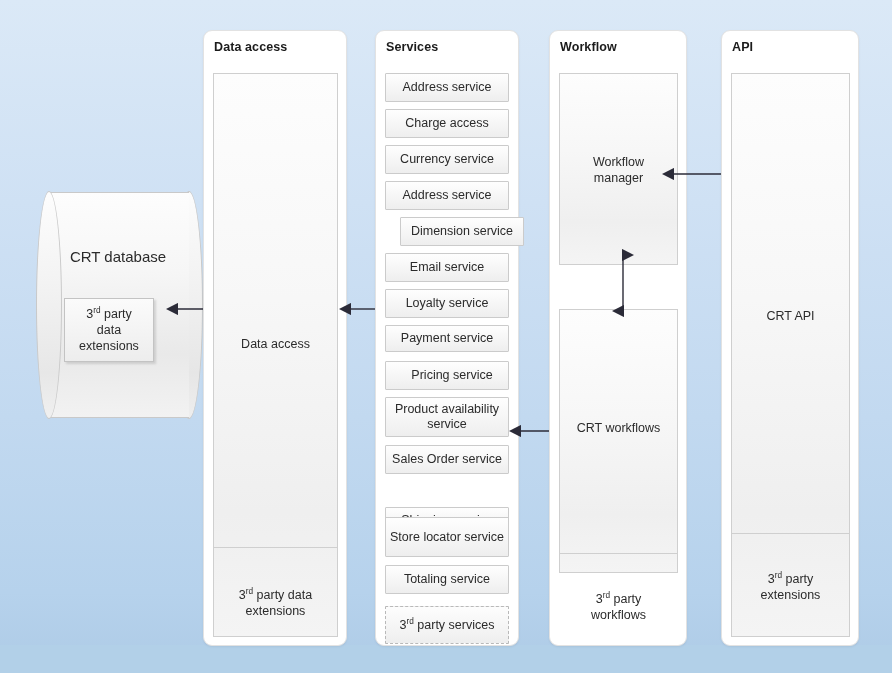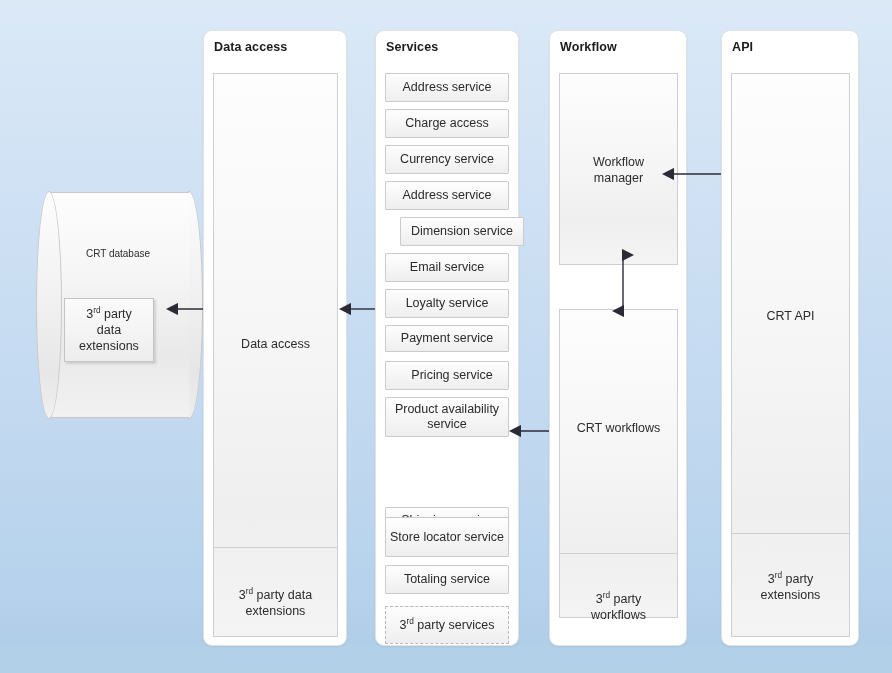"CRT database" #db-label { font-size: 10px -> 15px }
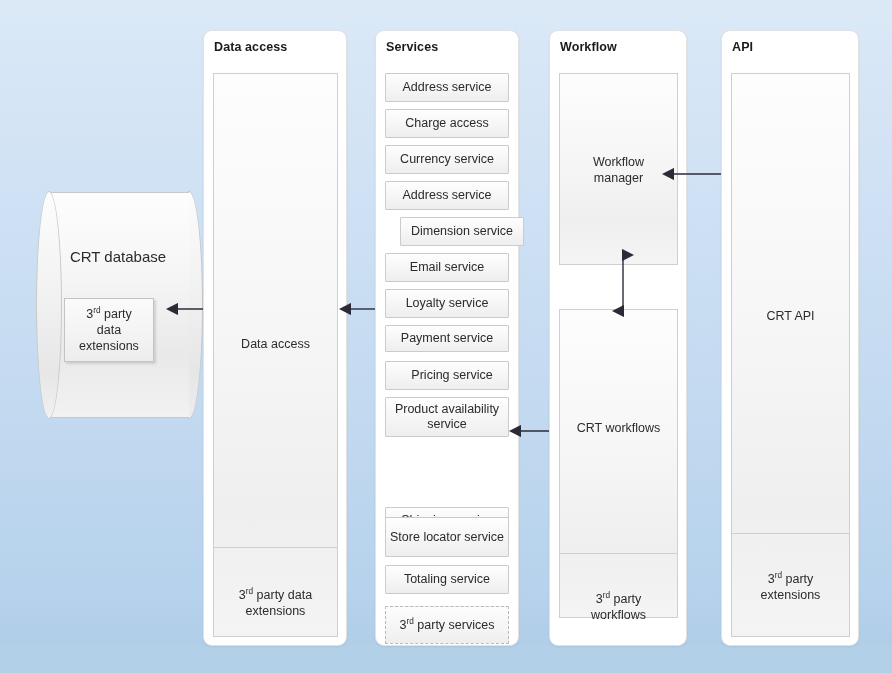"CRT workflows" div.panel { height: 309px -> 264px }
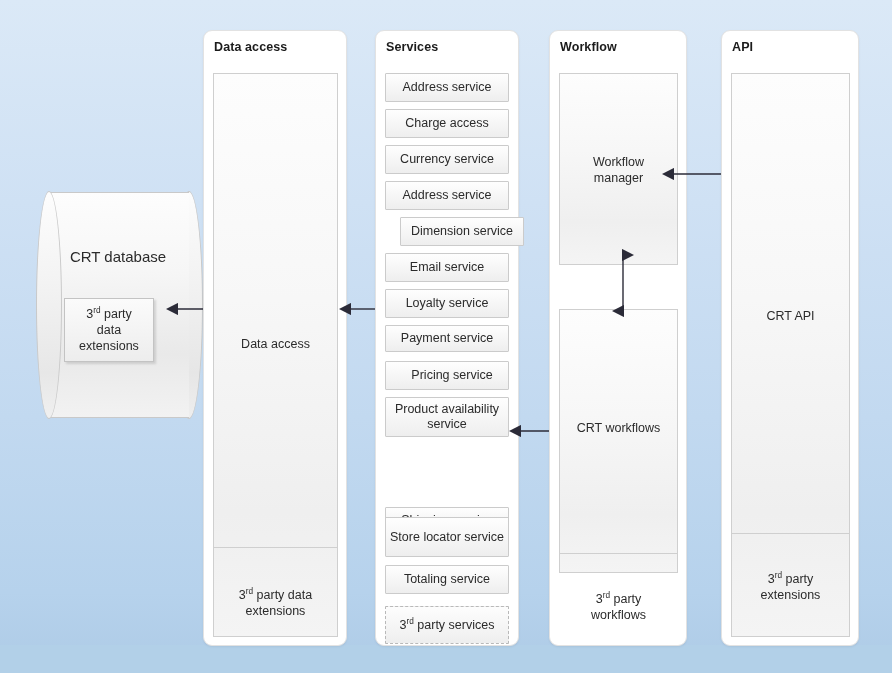"Sales Order service" div.svc-btn { html: none -> <div>Sales Order service</div> }
